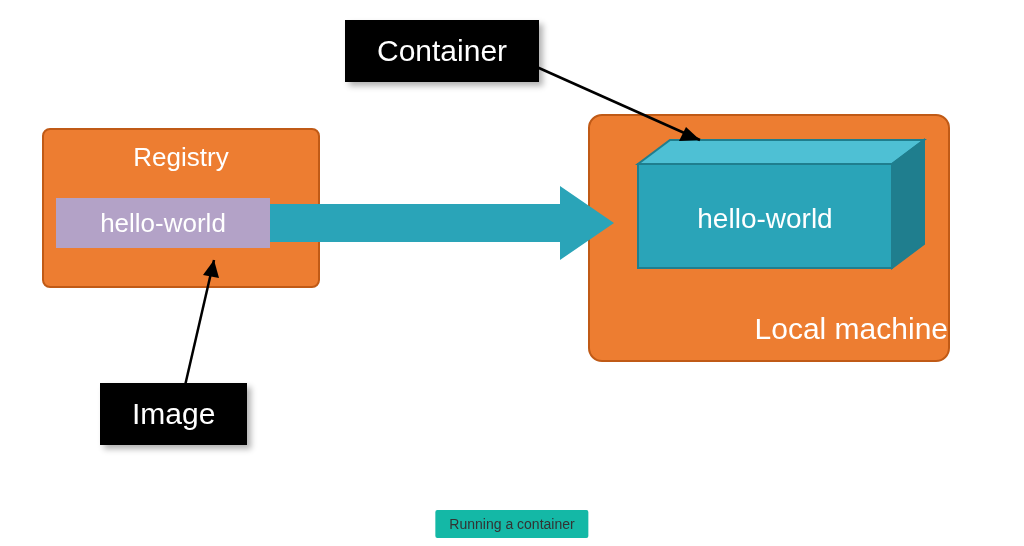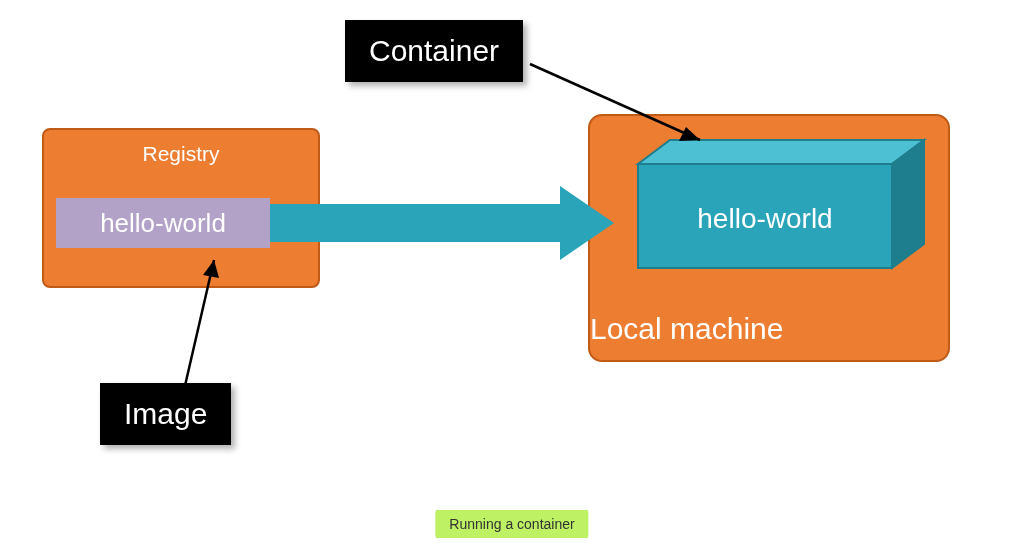"Container" .label-box { padding: 14px 24px -> 14px 32px }
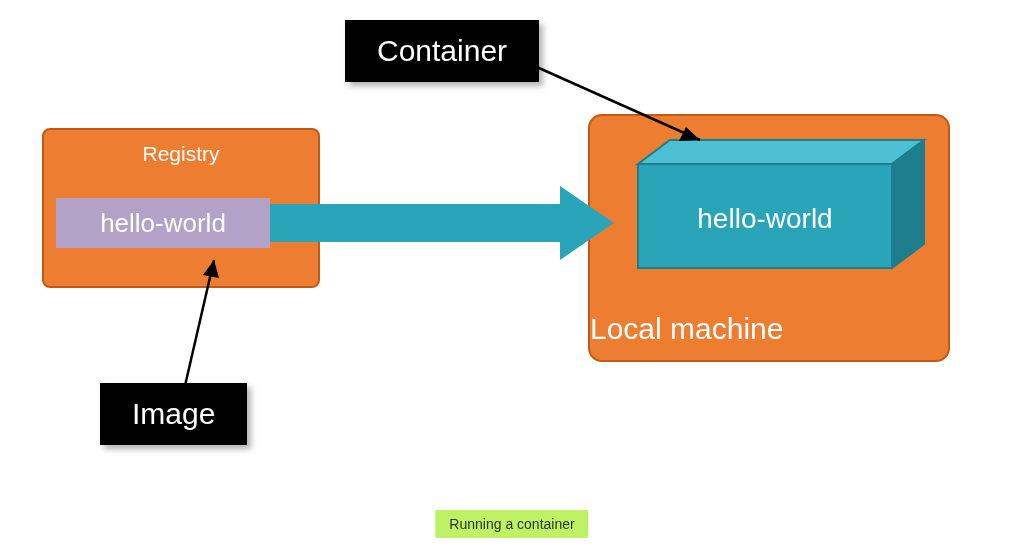"Registry" .registry-title { font-size: 21px -> 26px }
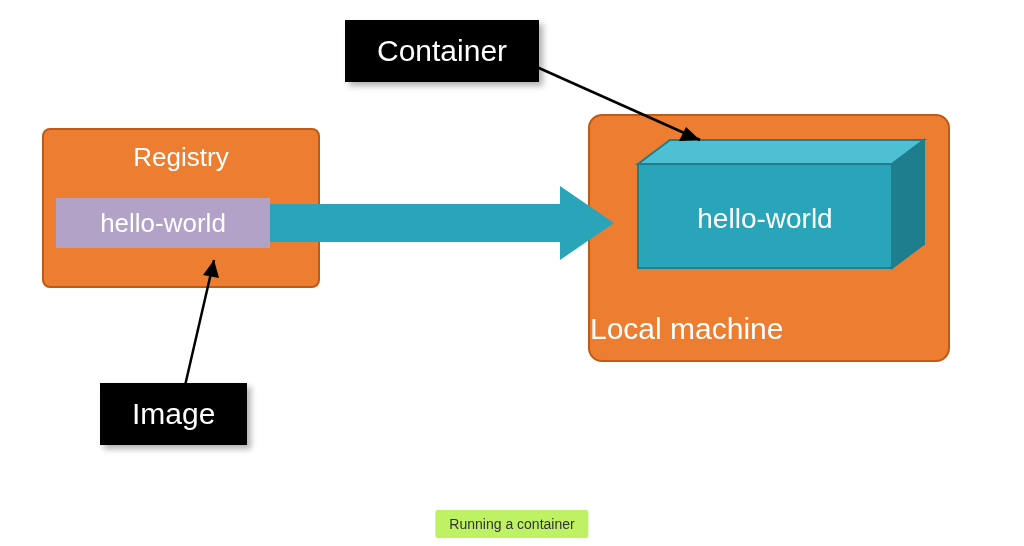"Local machine" .localmachine-title { text-align: left -> right }
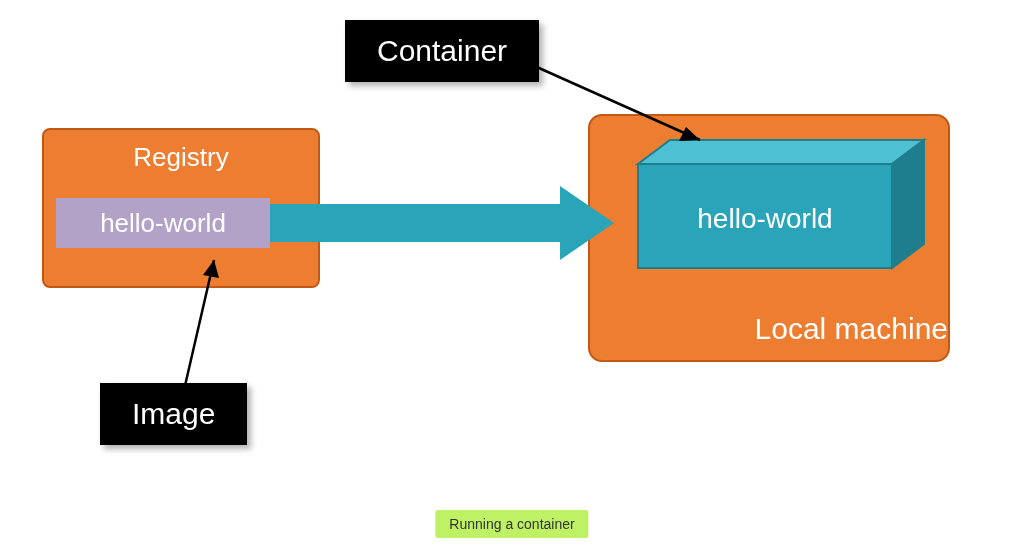"Running a container" .caption { background: #bef264 -> #14b8a6 }
